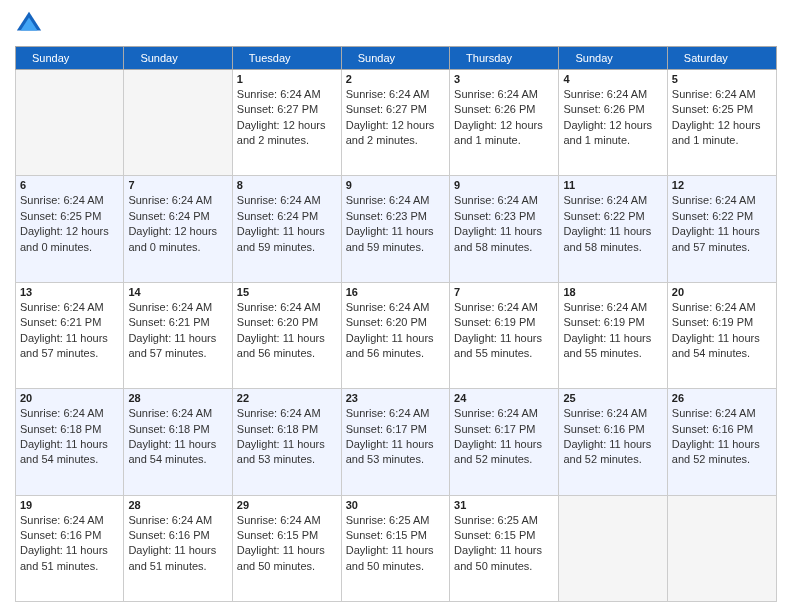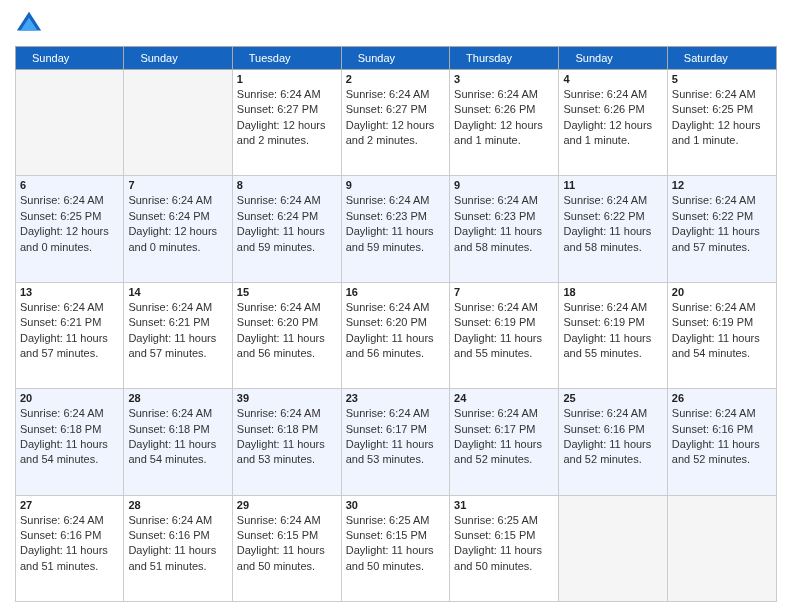"39" span.day-num { text: 39 -> 22 }
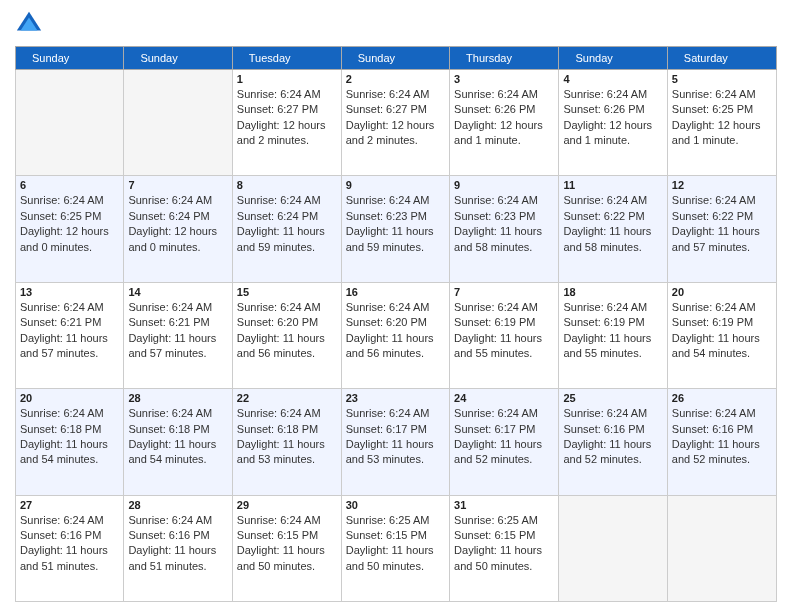"27" span.day-num { text: 27 -> 19 }
